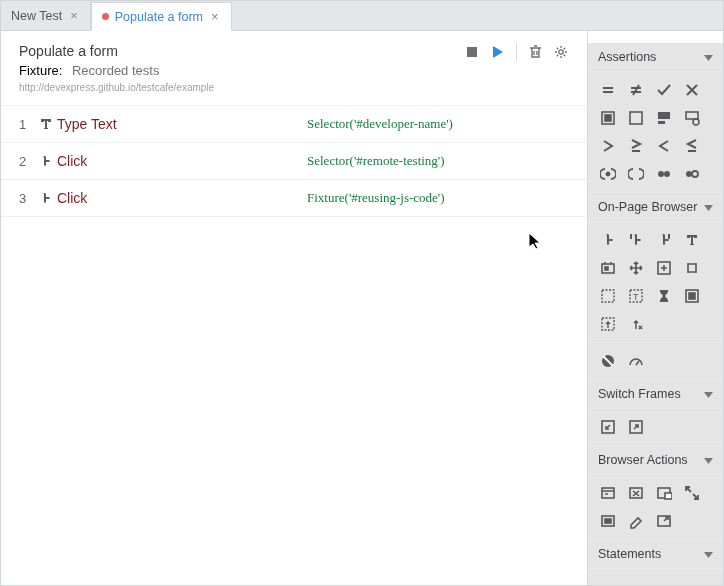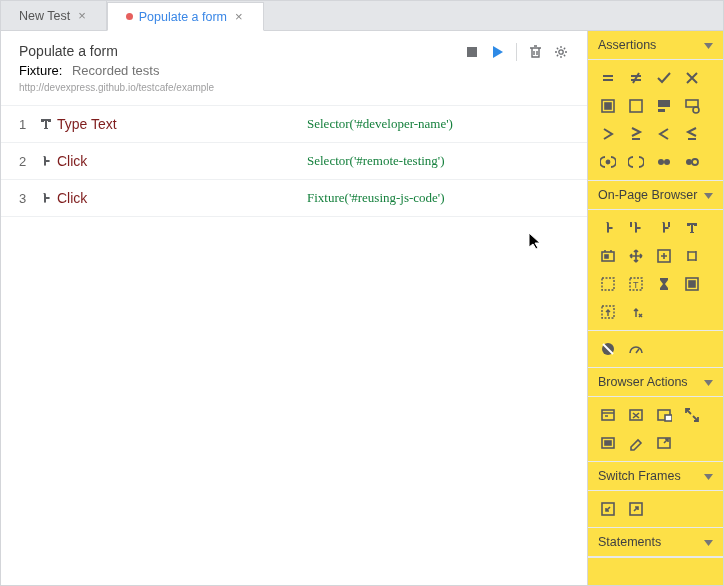"New Test" .tab { padding: 6px 18px -> 6px 10px }
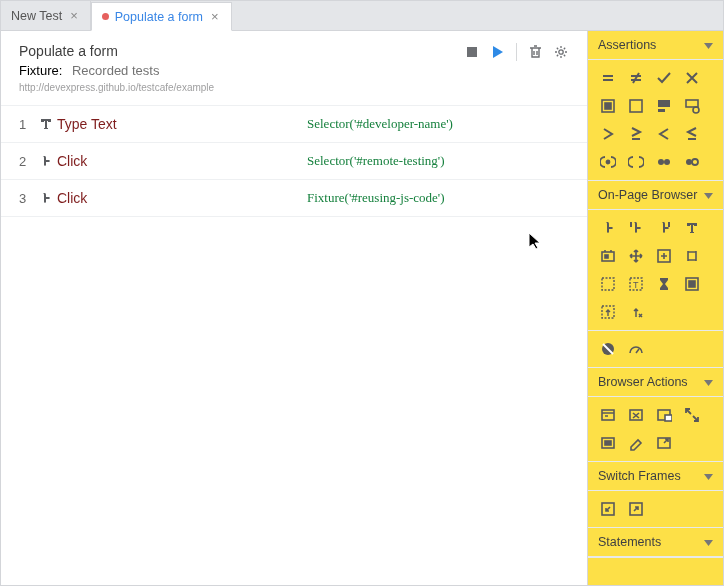"Assertions" .right { background: #fde047 -> #e5e5e5; margin-top: none -> 12px }
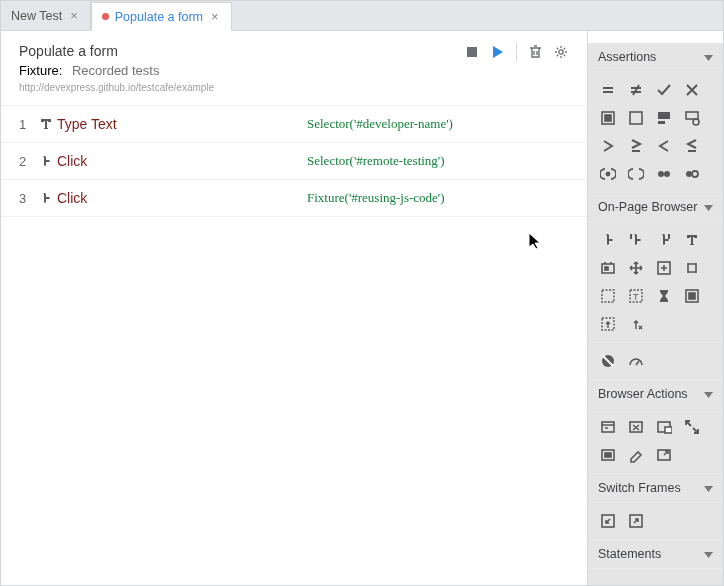"Browser Actions" div.panel { order: before "Switch Frames" -> after "Switch Frames" }
